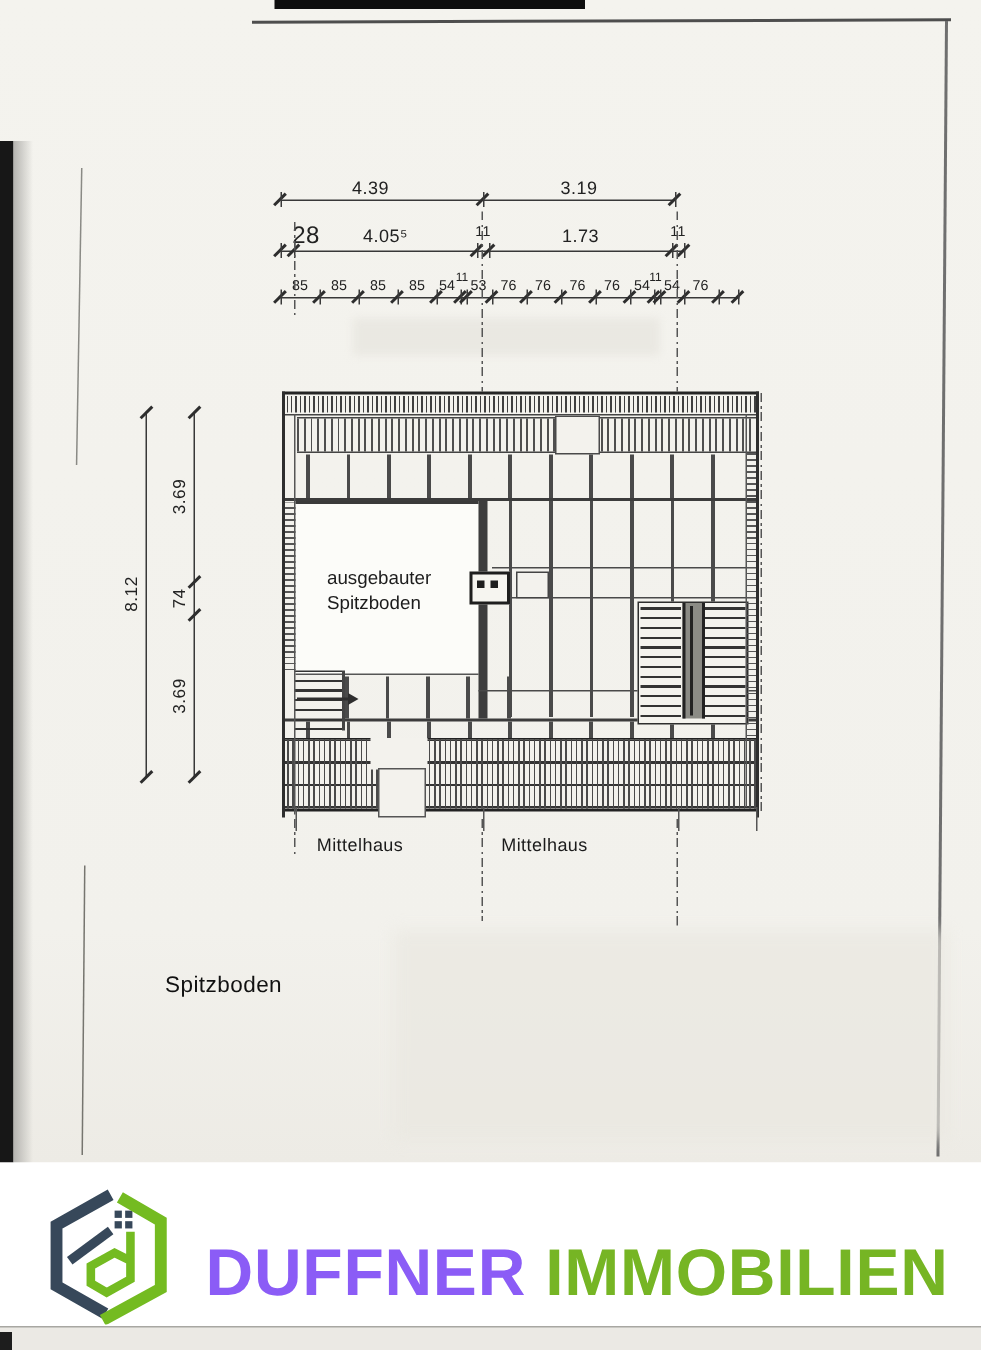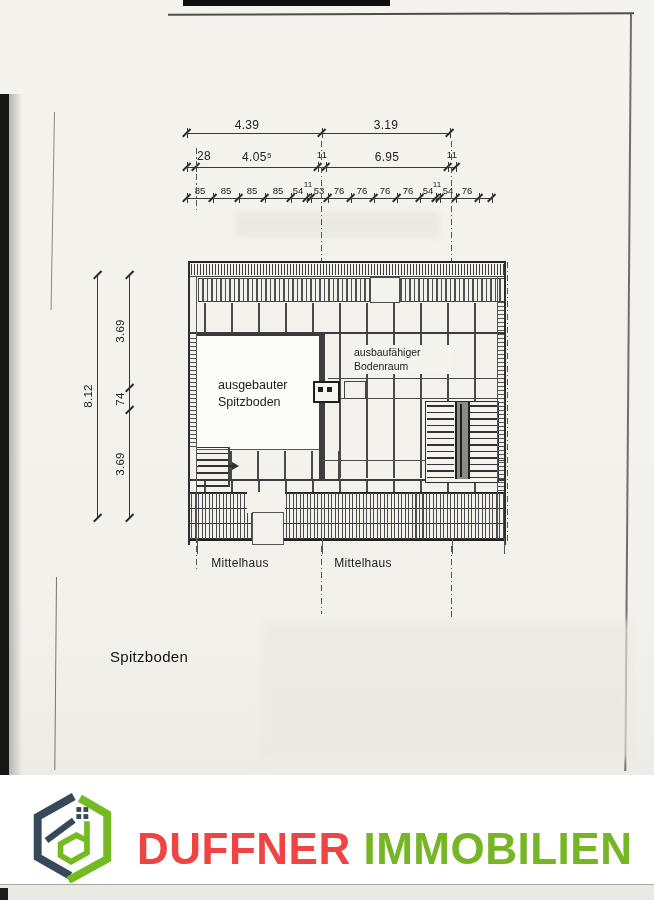"28" span.dim { font-size: 12px -> 16px }
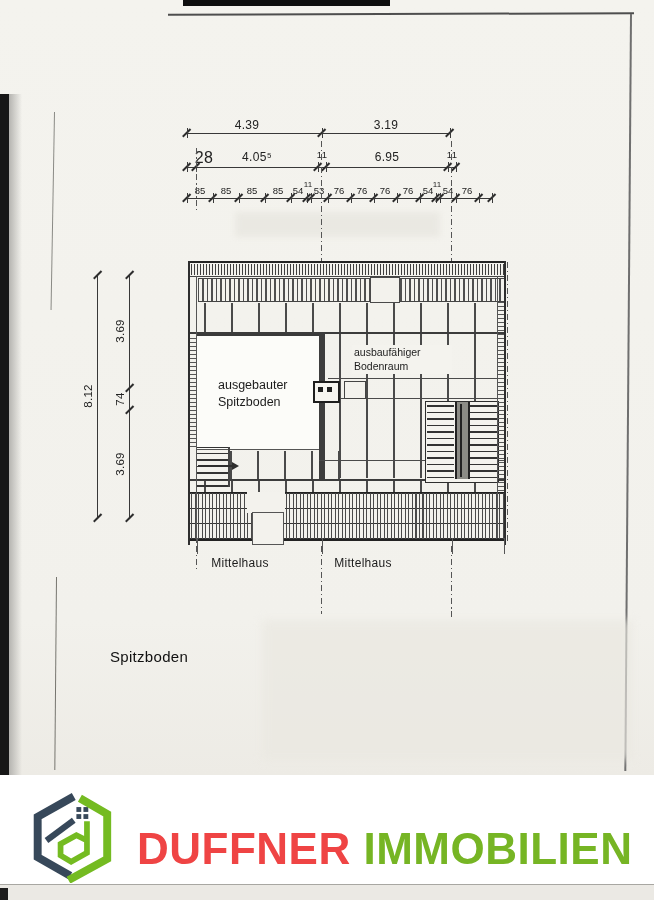"6.95" span.dim { text: 6.95 -> 1.73 }
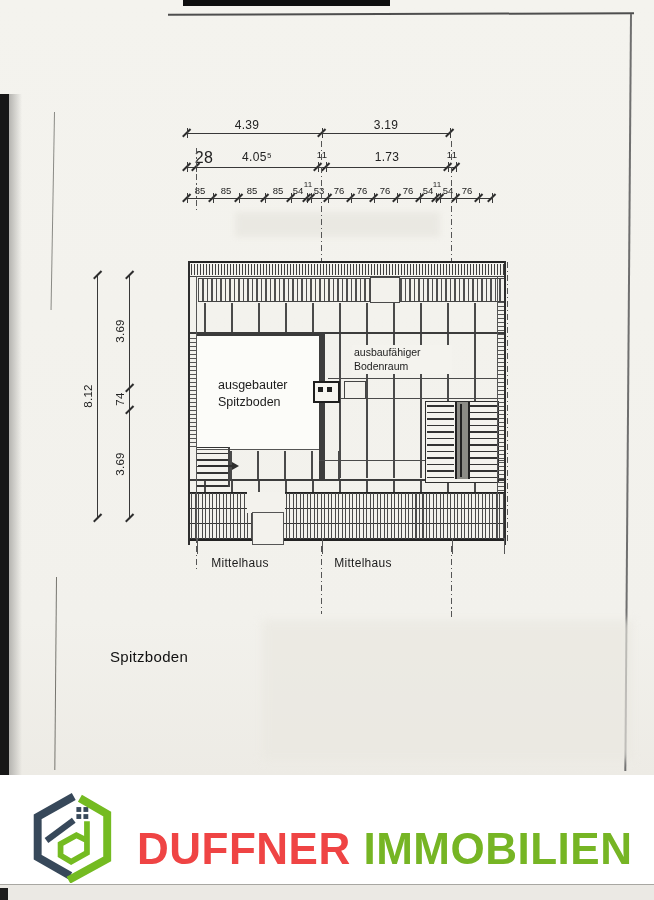"ausbaufähiger" div.planlabel { html: <div> <span>ausbaufähiger</span><br> <span>Bodenraum</span> </div> -> none }
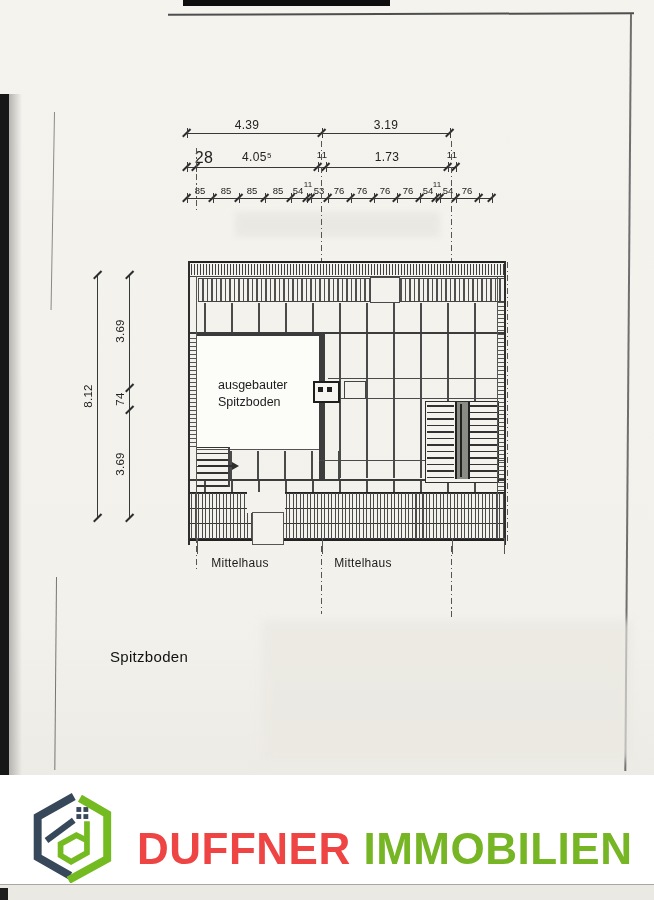"DUFFNER" span { color: #ef4444 -> #8b5cf6 }
